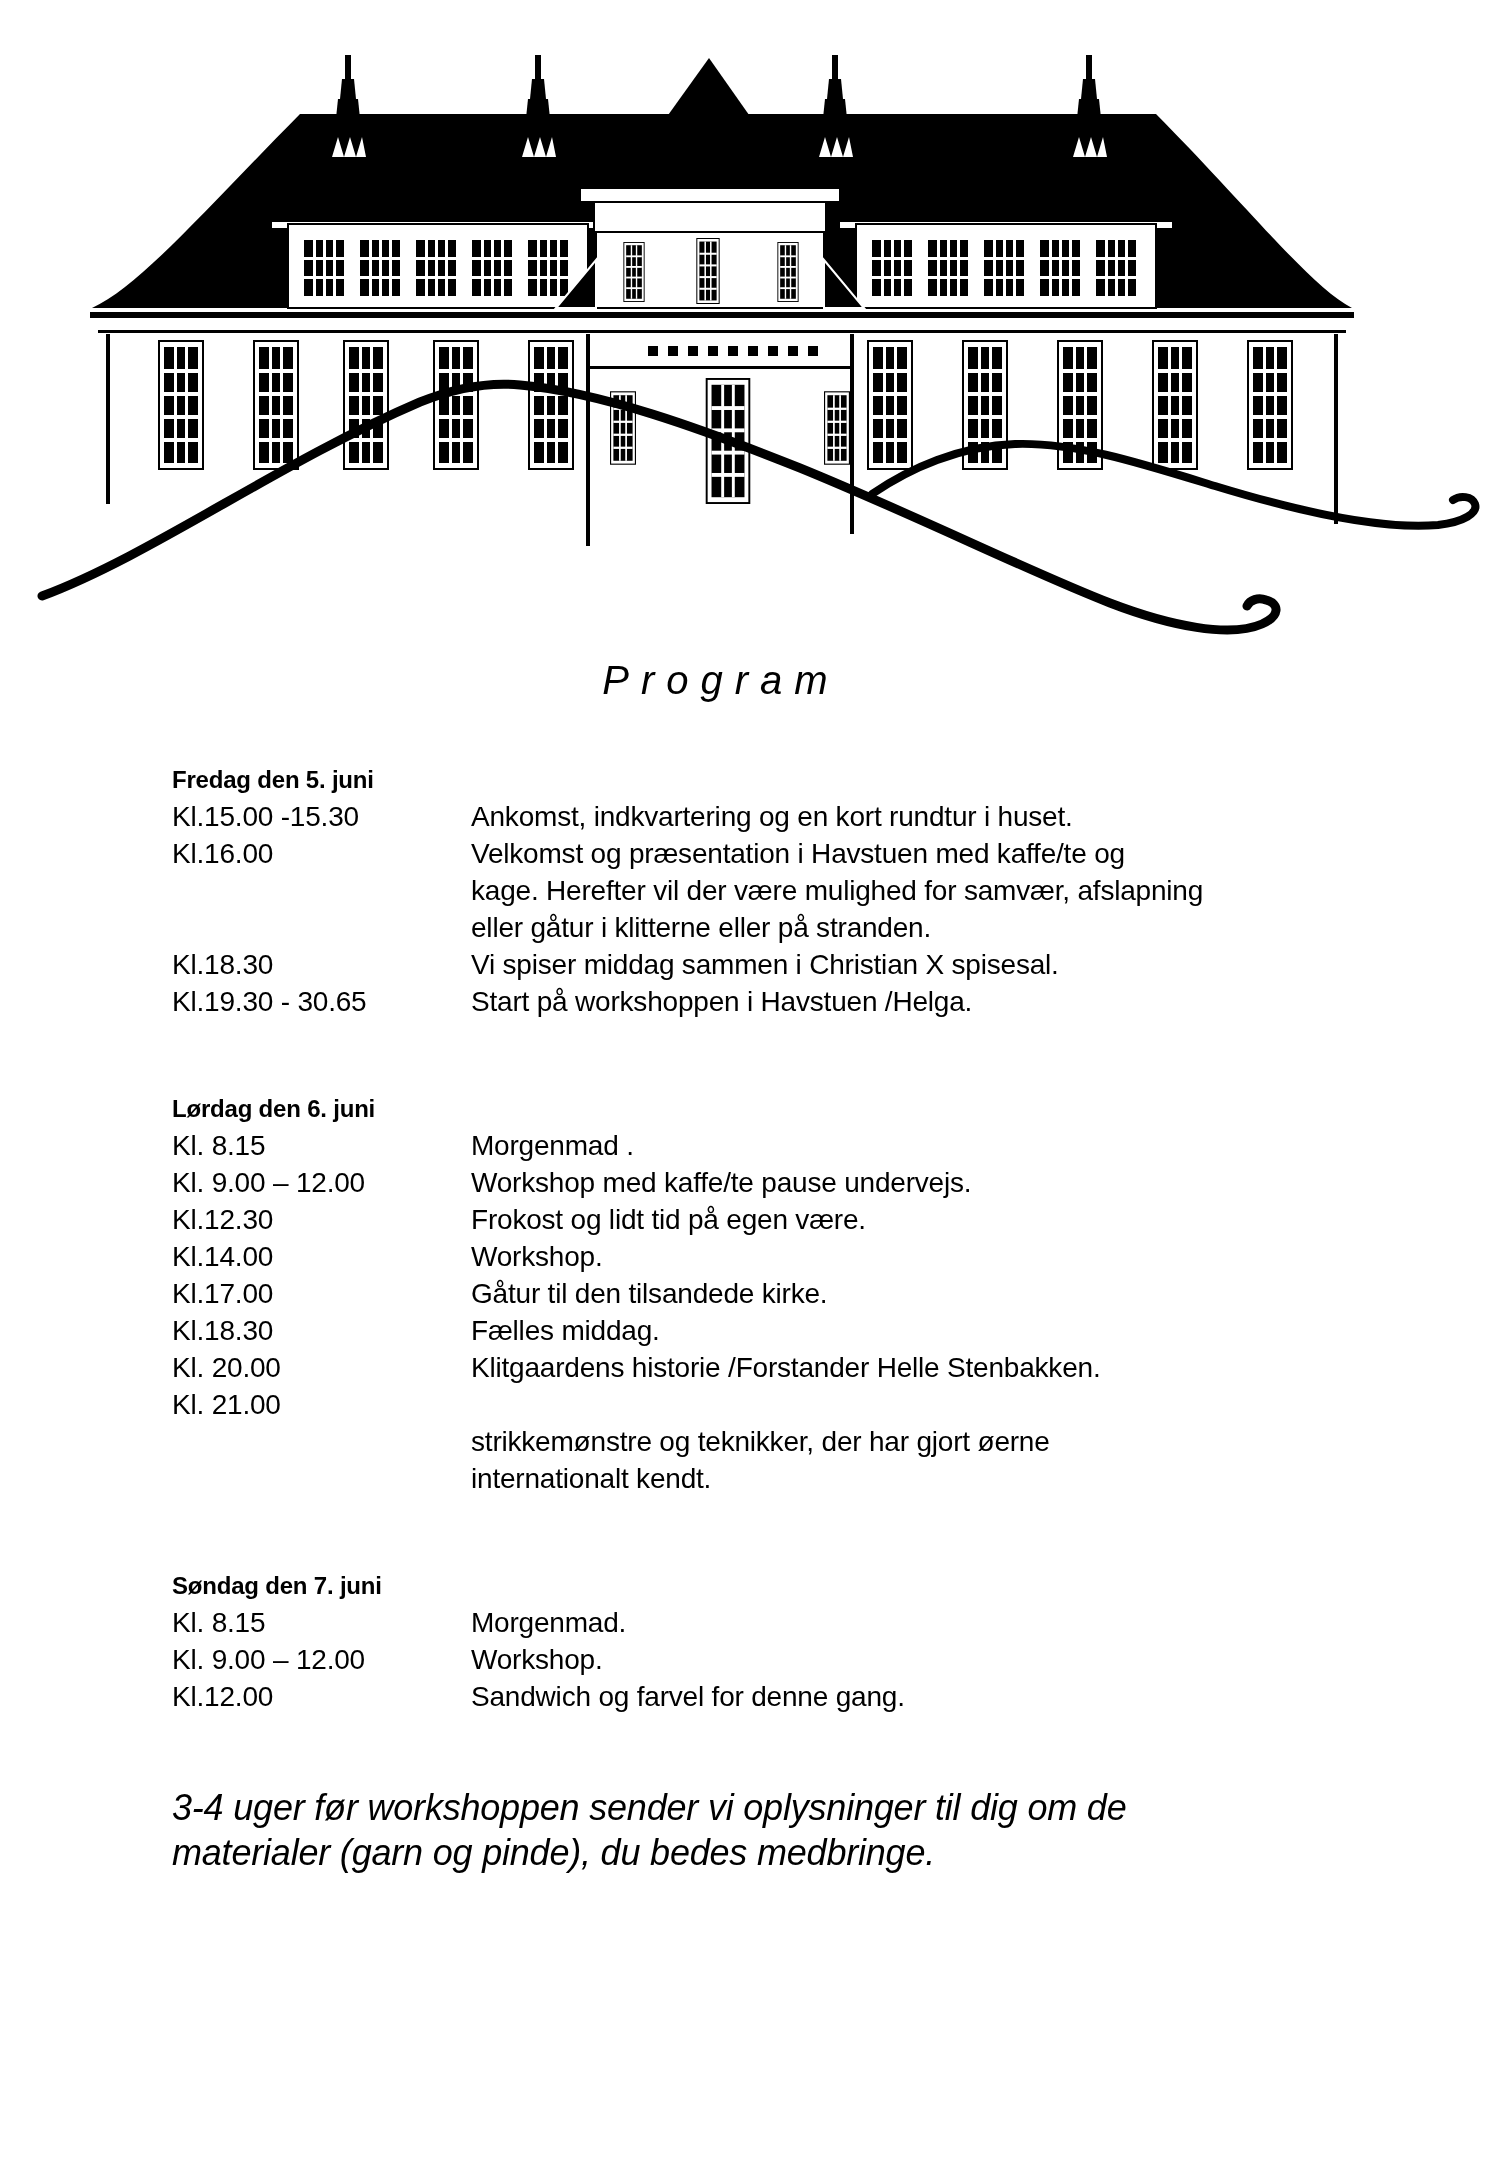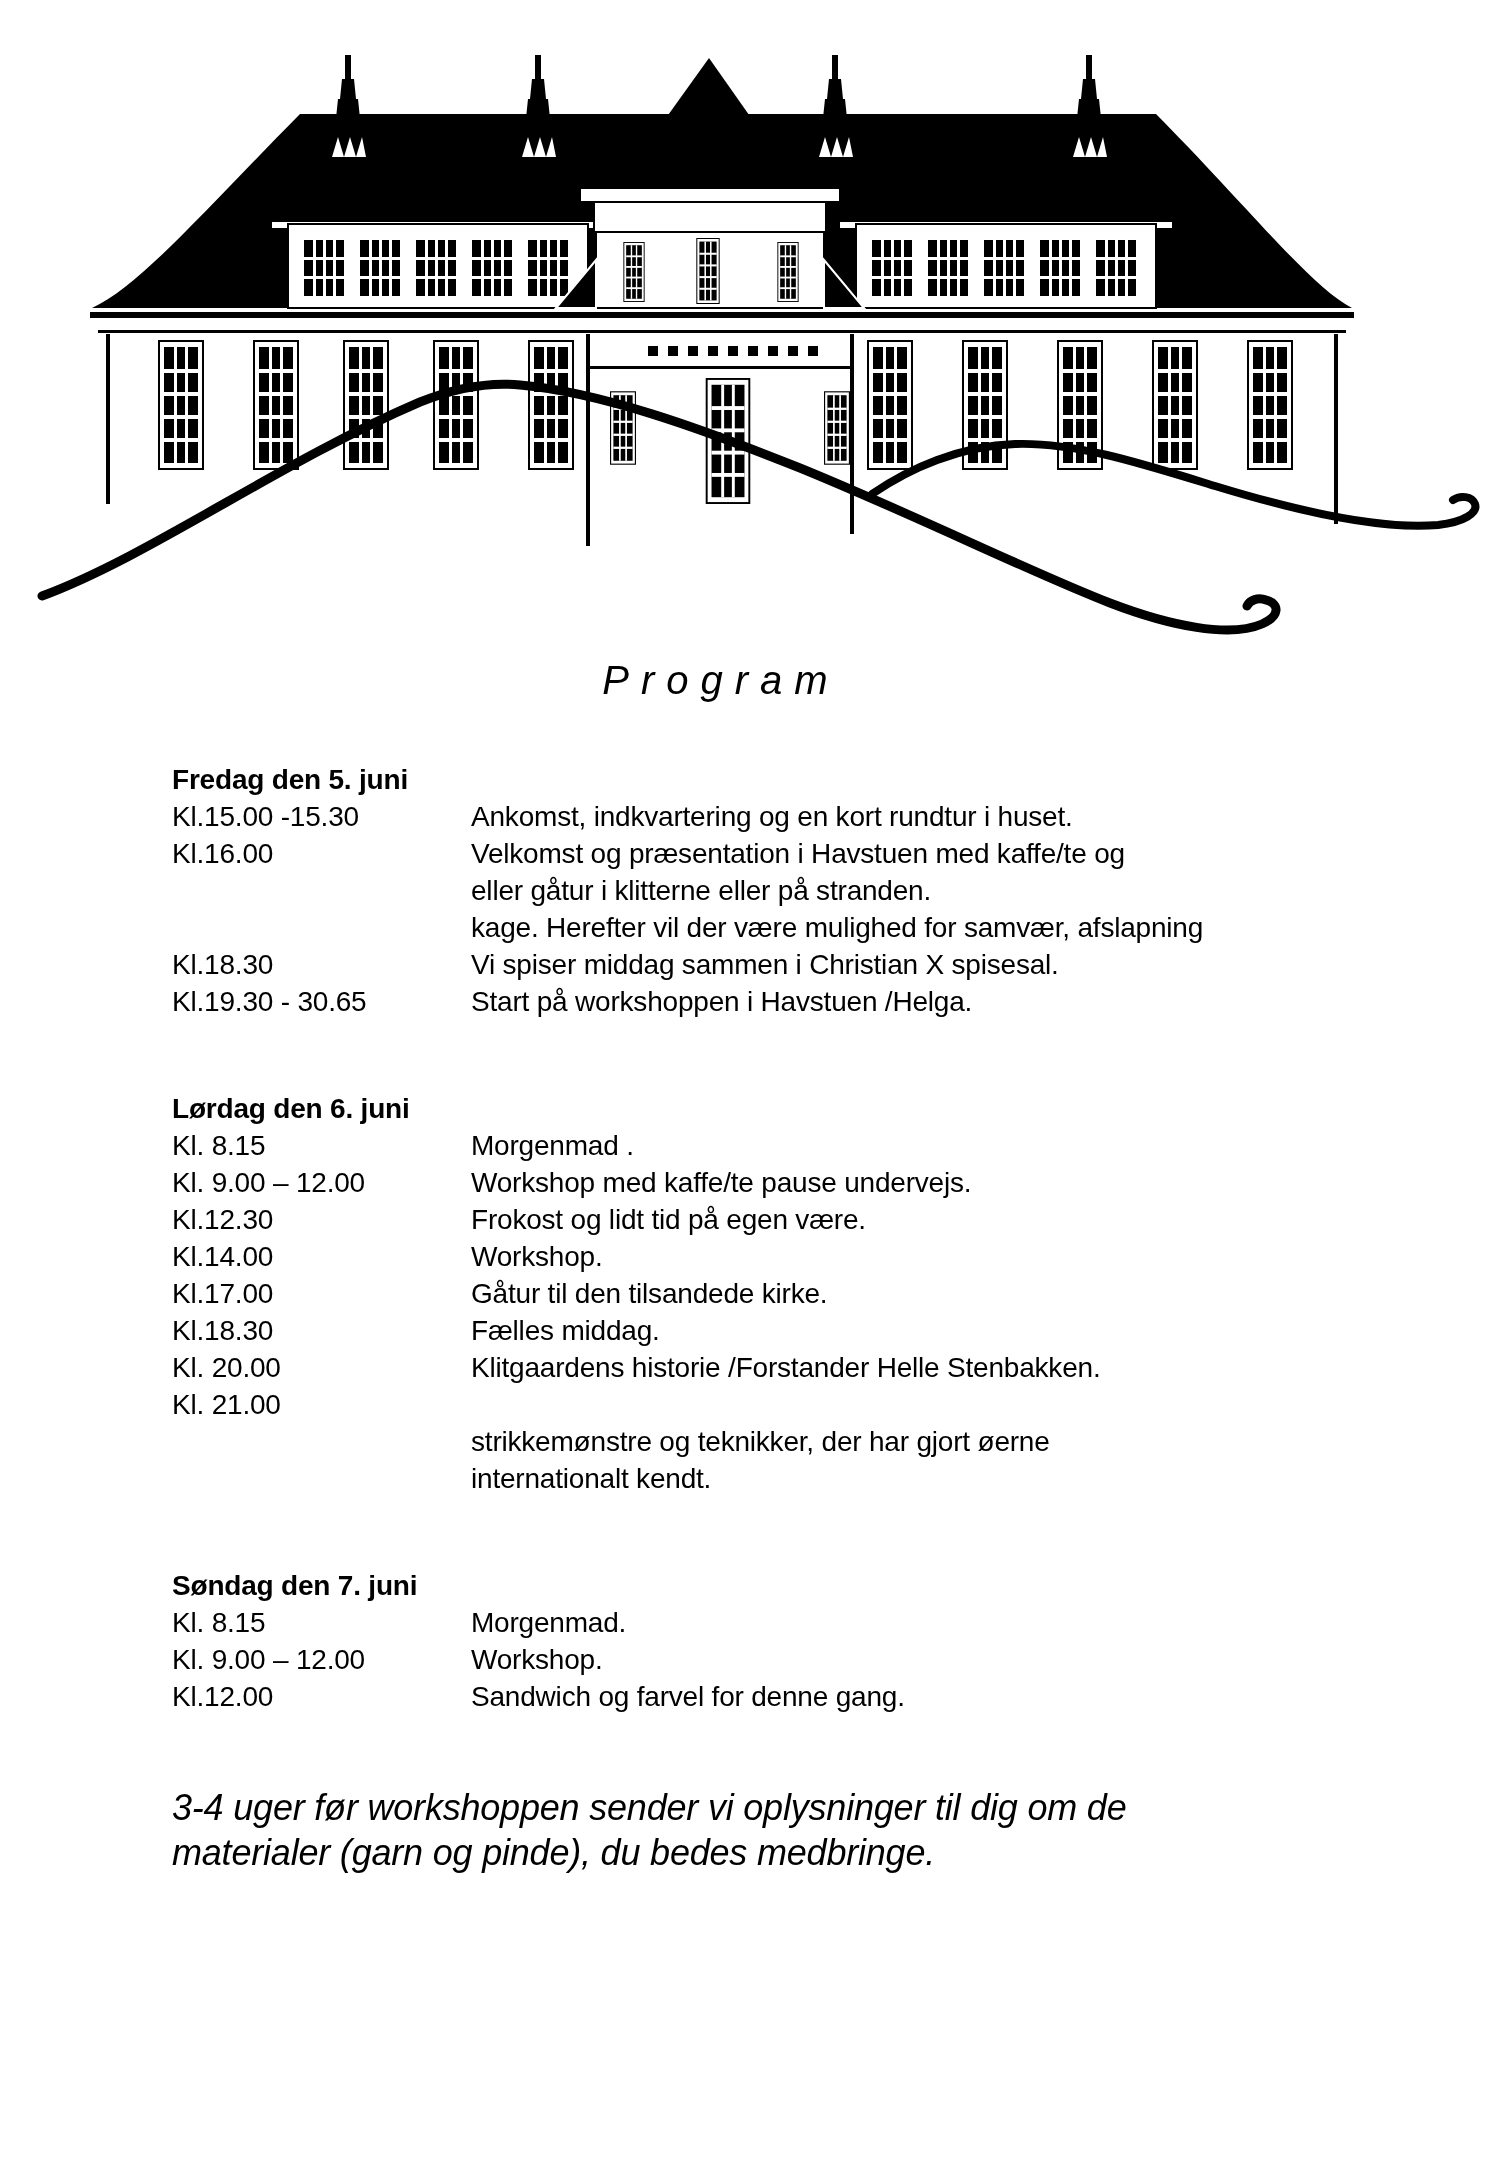"Fredag den 5. juni" .day-title { font-size: 28px -> 24px }
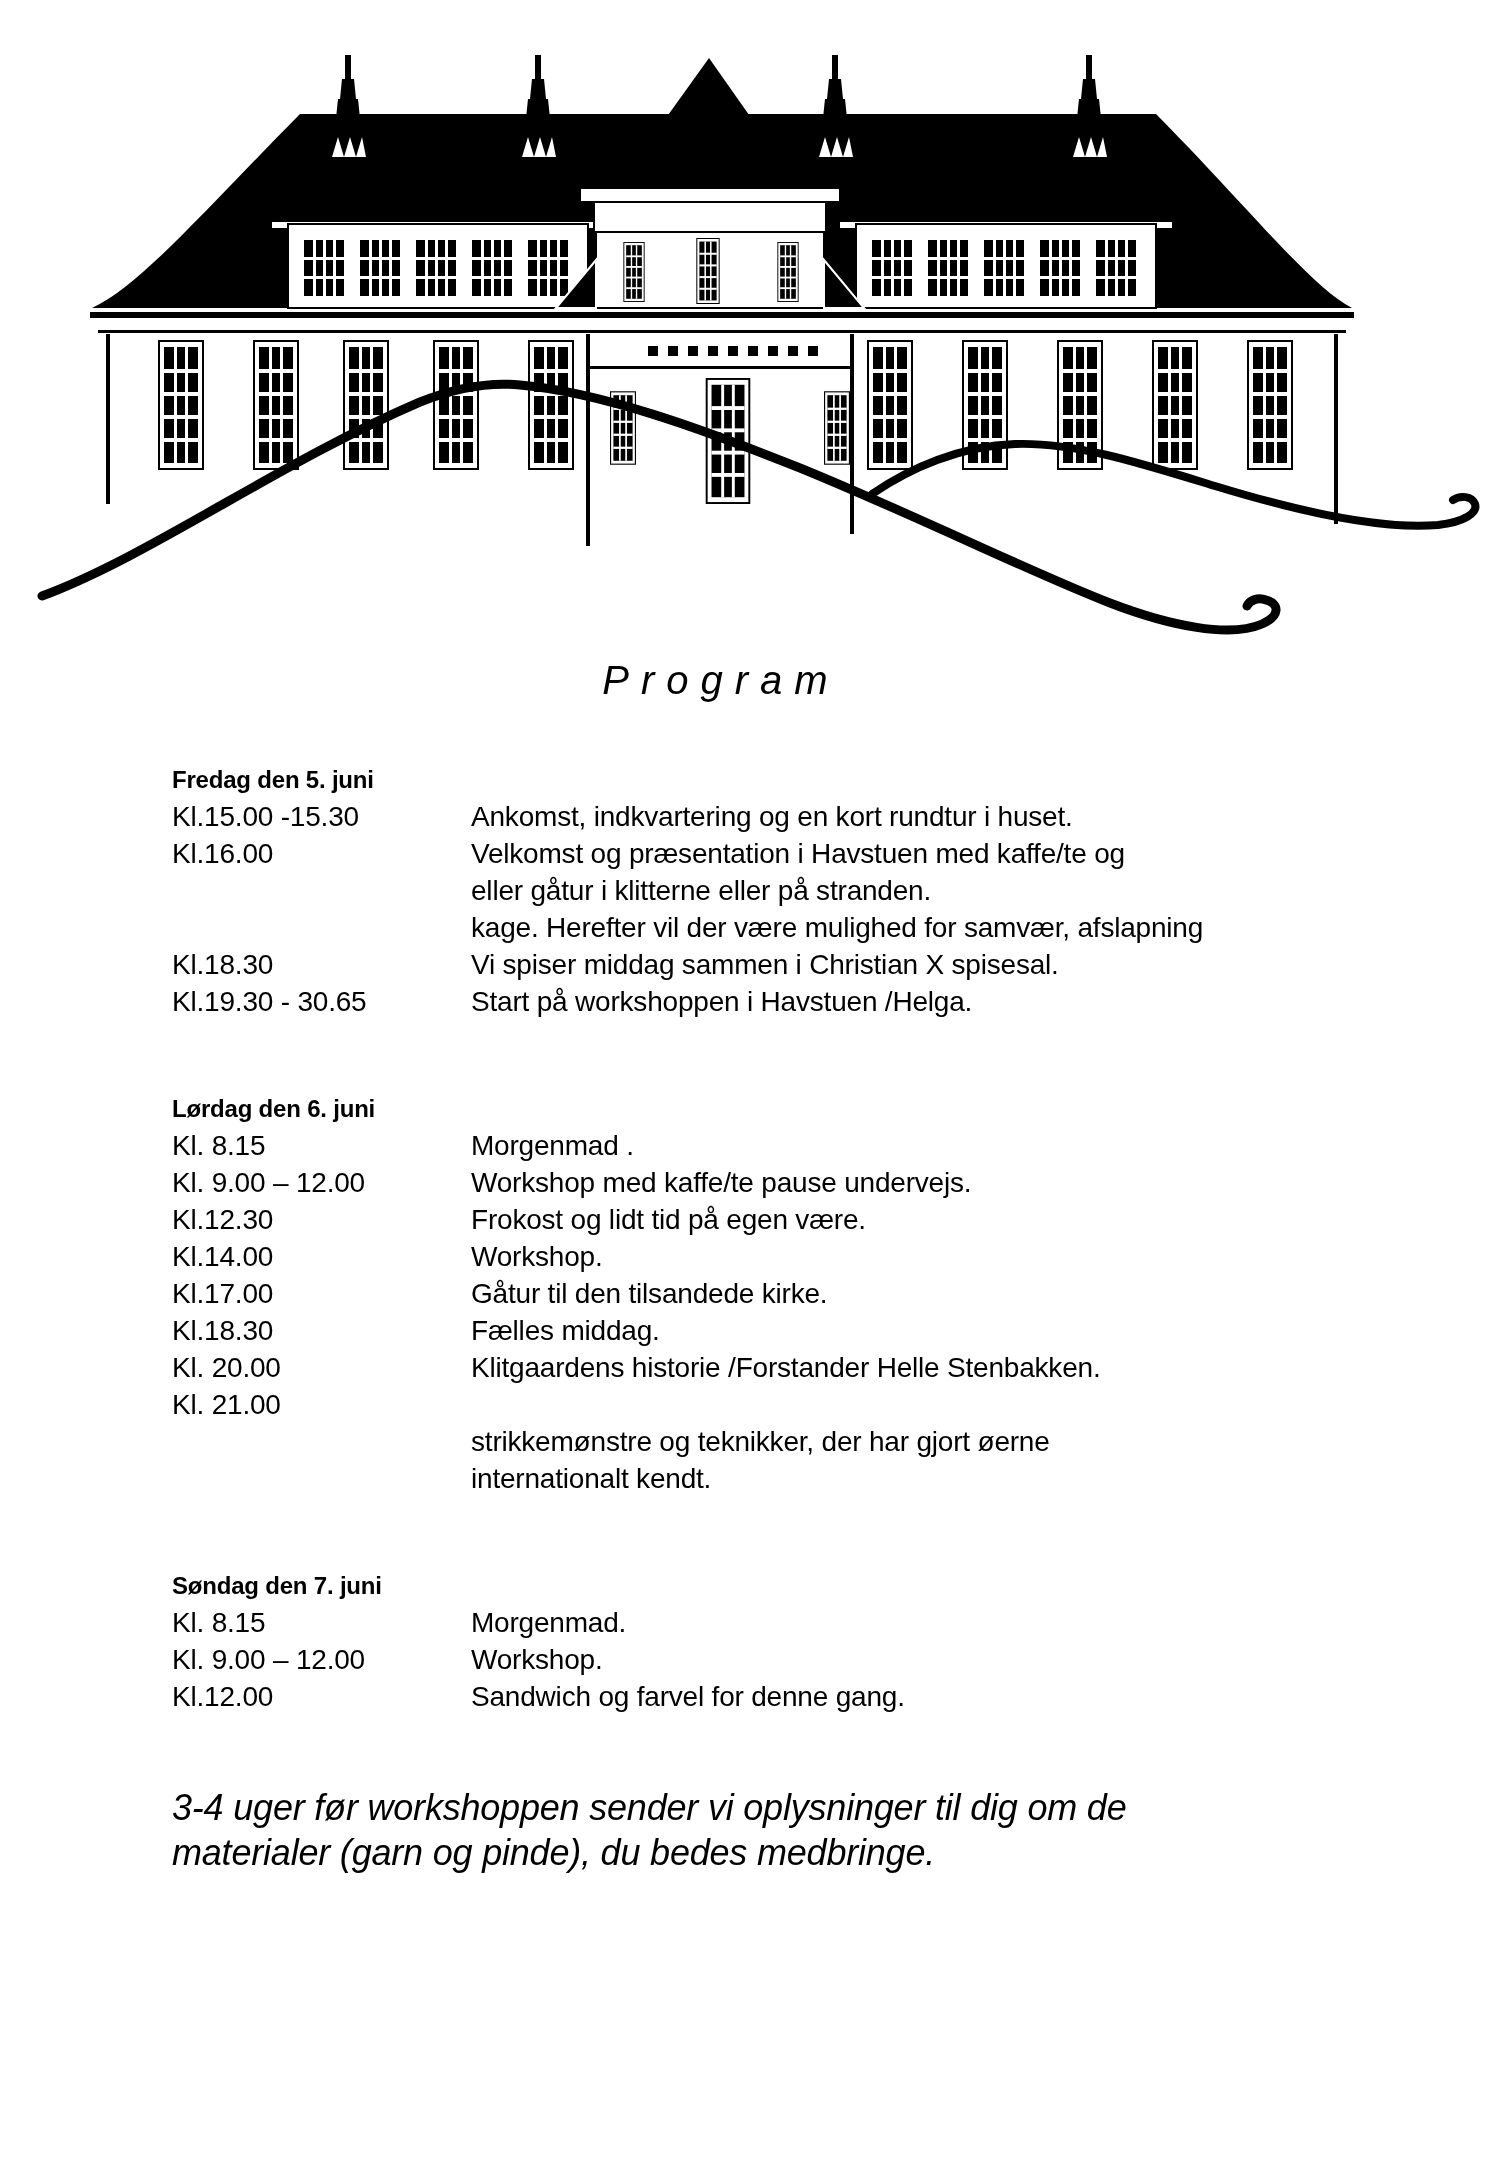"eller gåtur i klitterne eller" div.row { order: before "kage. Herefter vil der være" -> after "kage. Herefter vil der være" }
